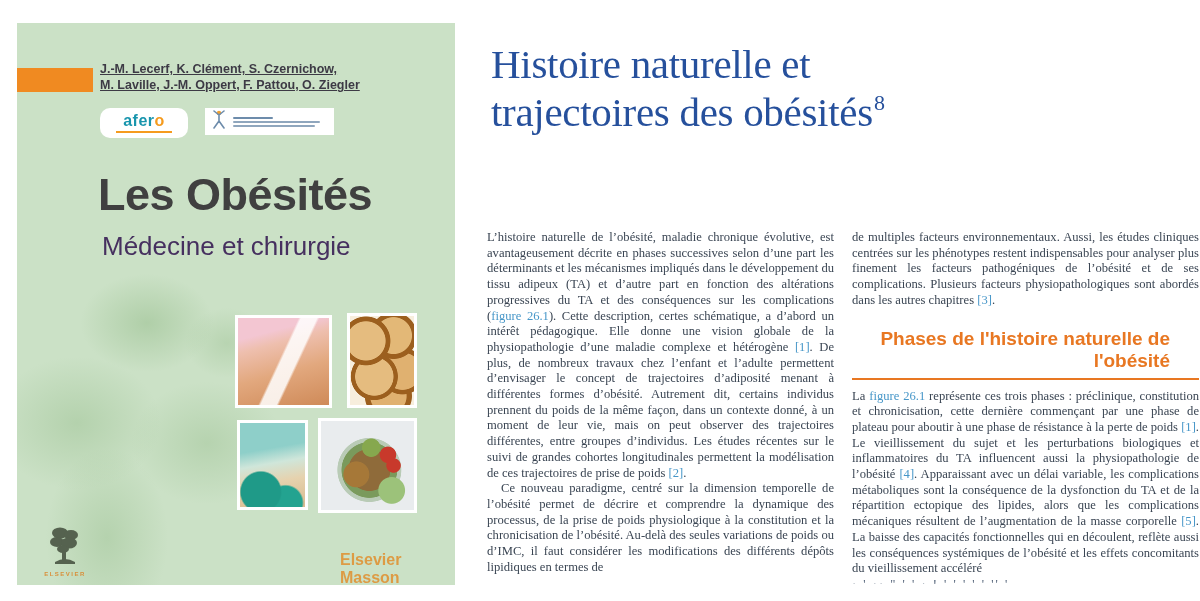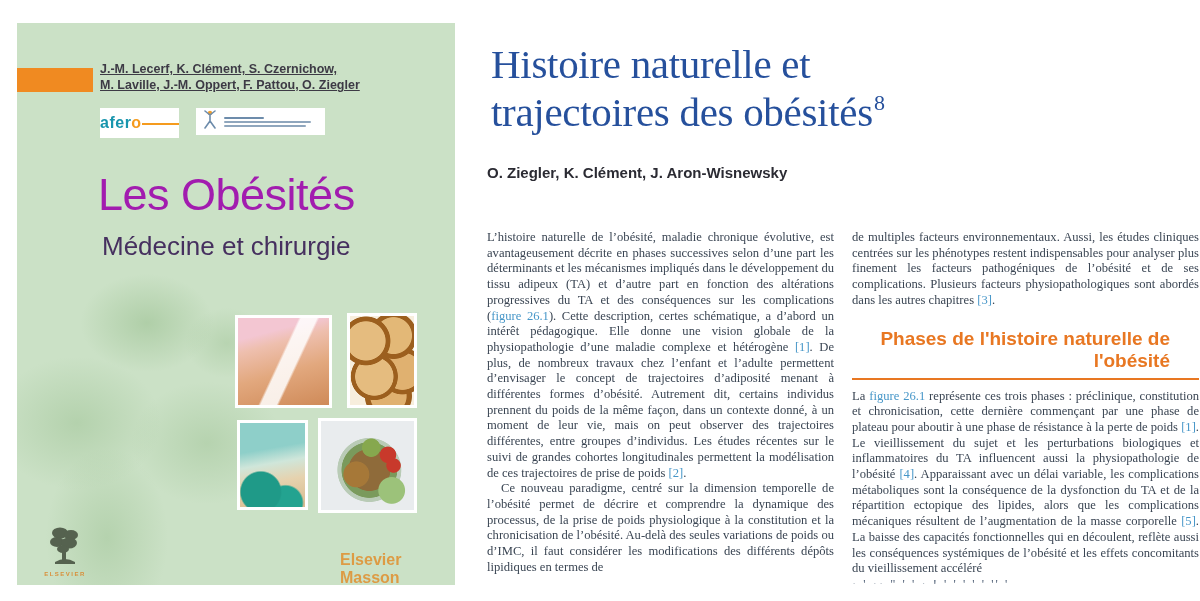"afero" .logo-afero { border-radius: none -> 10px; flex-direction: row -> column; width: 79px -> 88px }
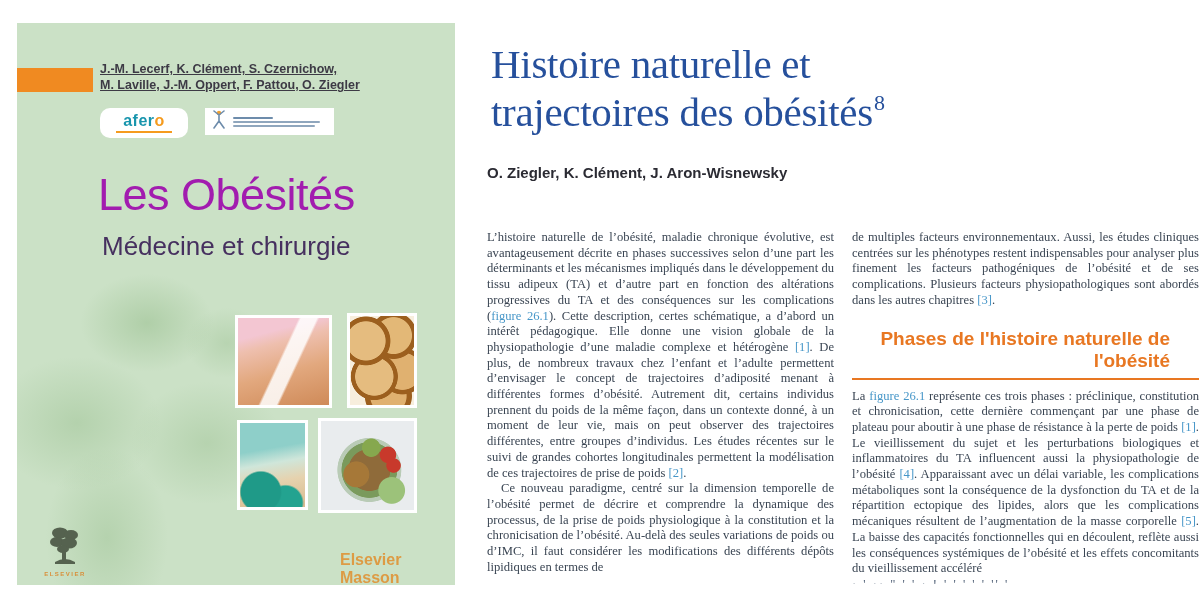"Les Obésités" .cover-title { color: #a21caf -> #404040; font-weight: 400 -> 700 }
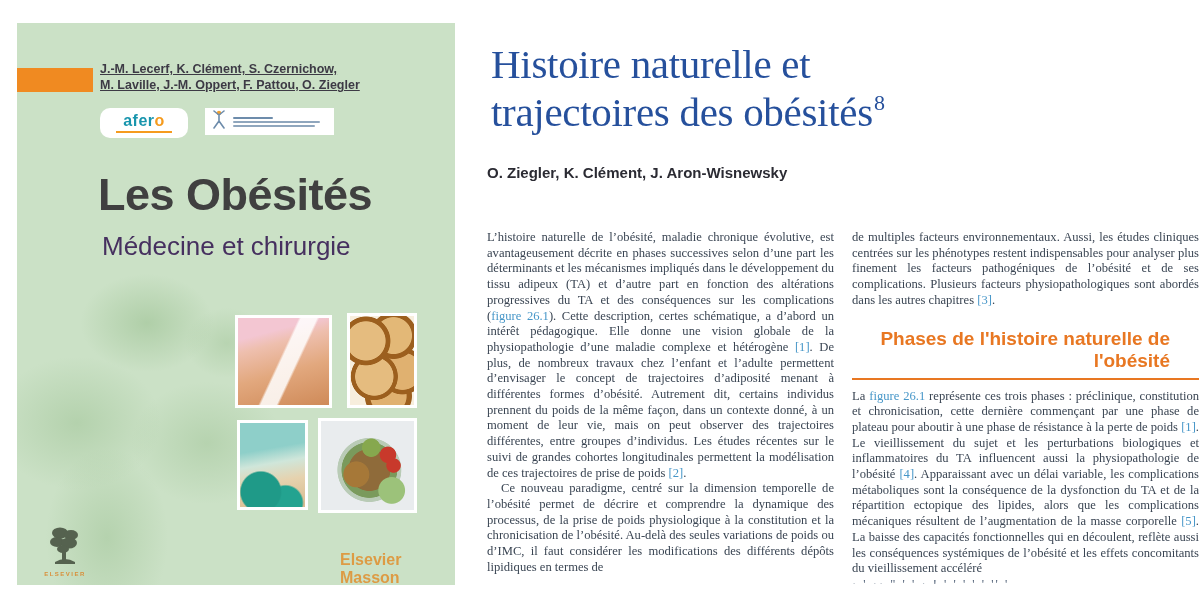"O. Ziegler, K. Clément, J." div.page-authors { html: <div>O. Ziegler, K. Clément, J. Aron-Wisnewsky</div> -> none }
